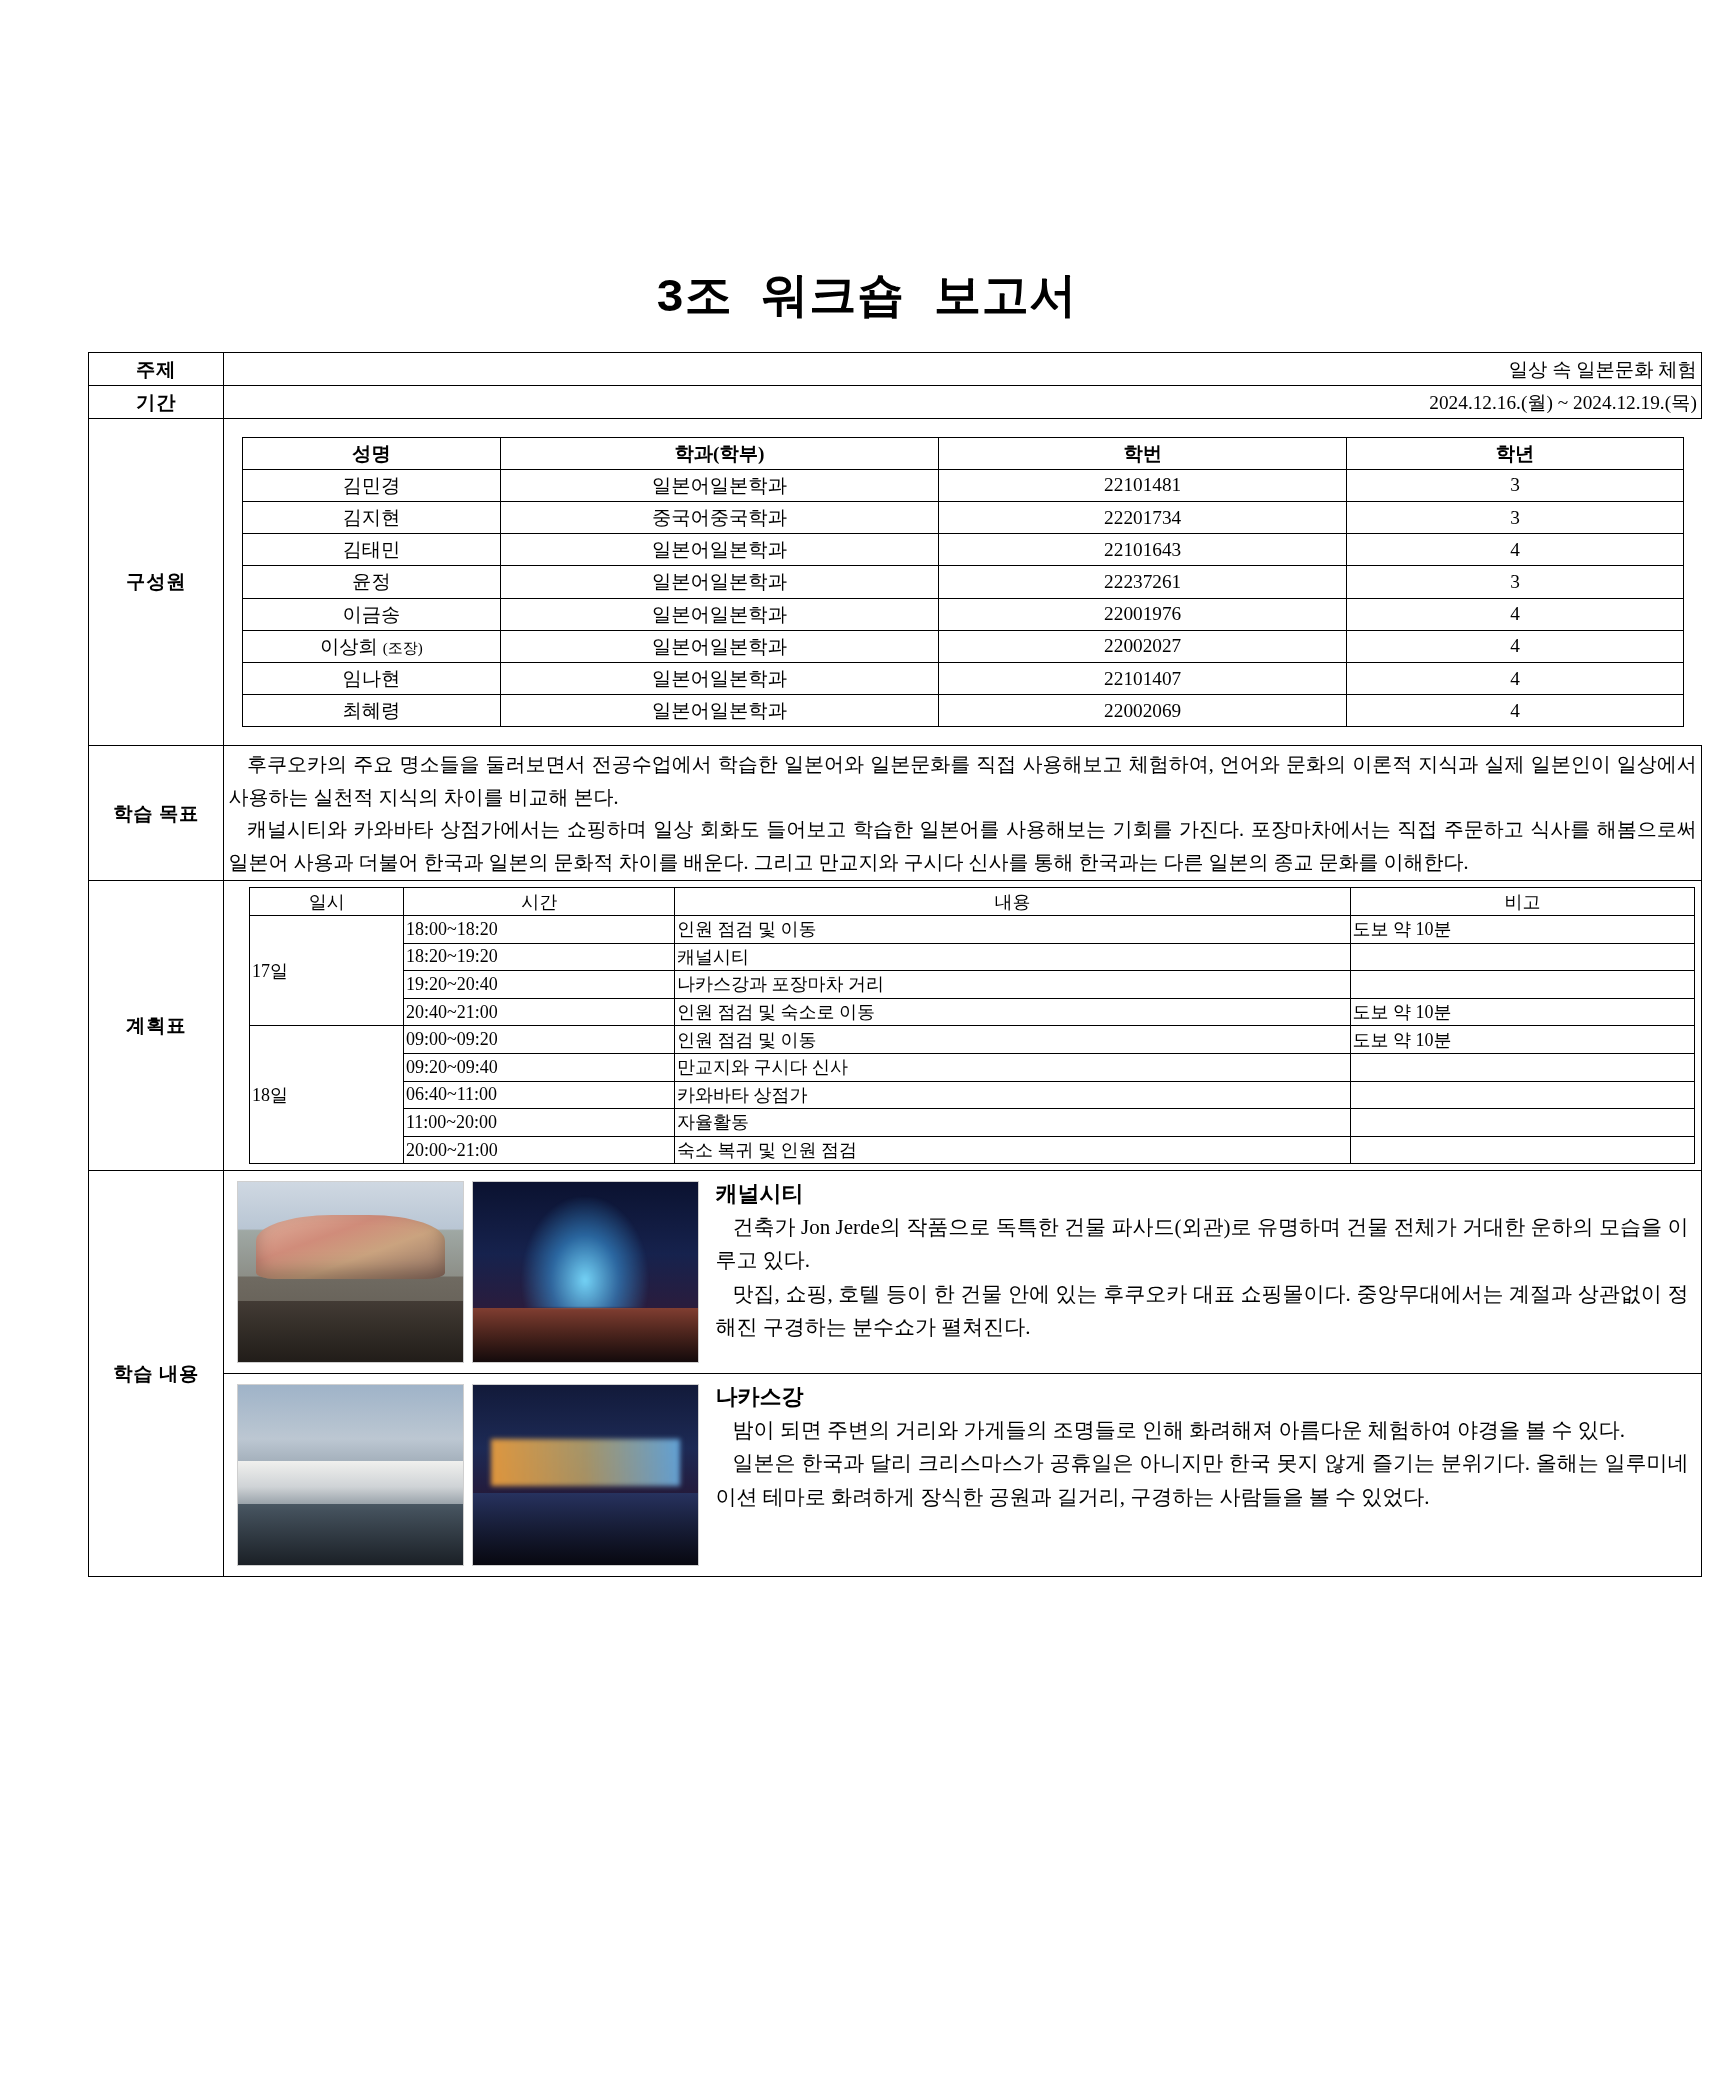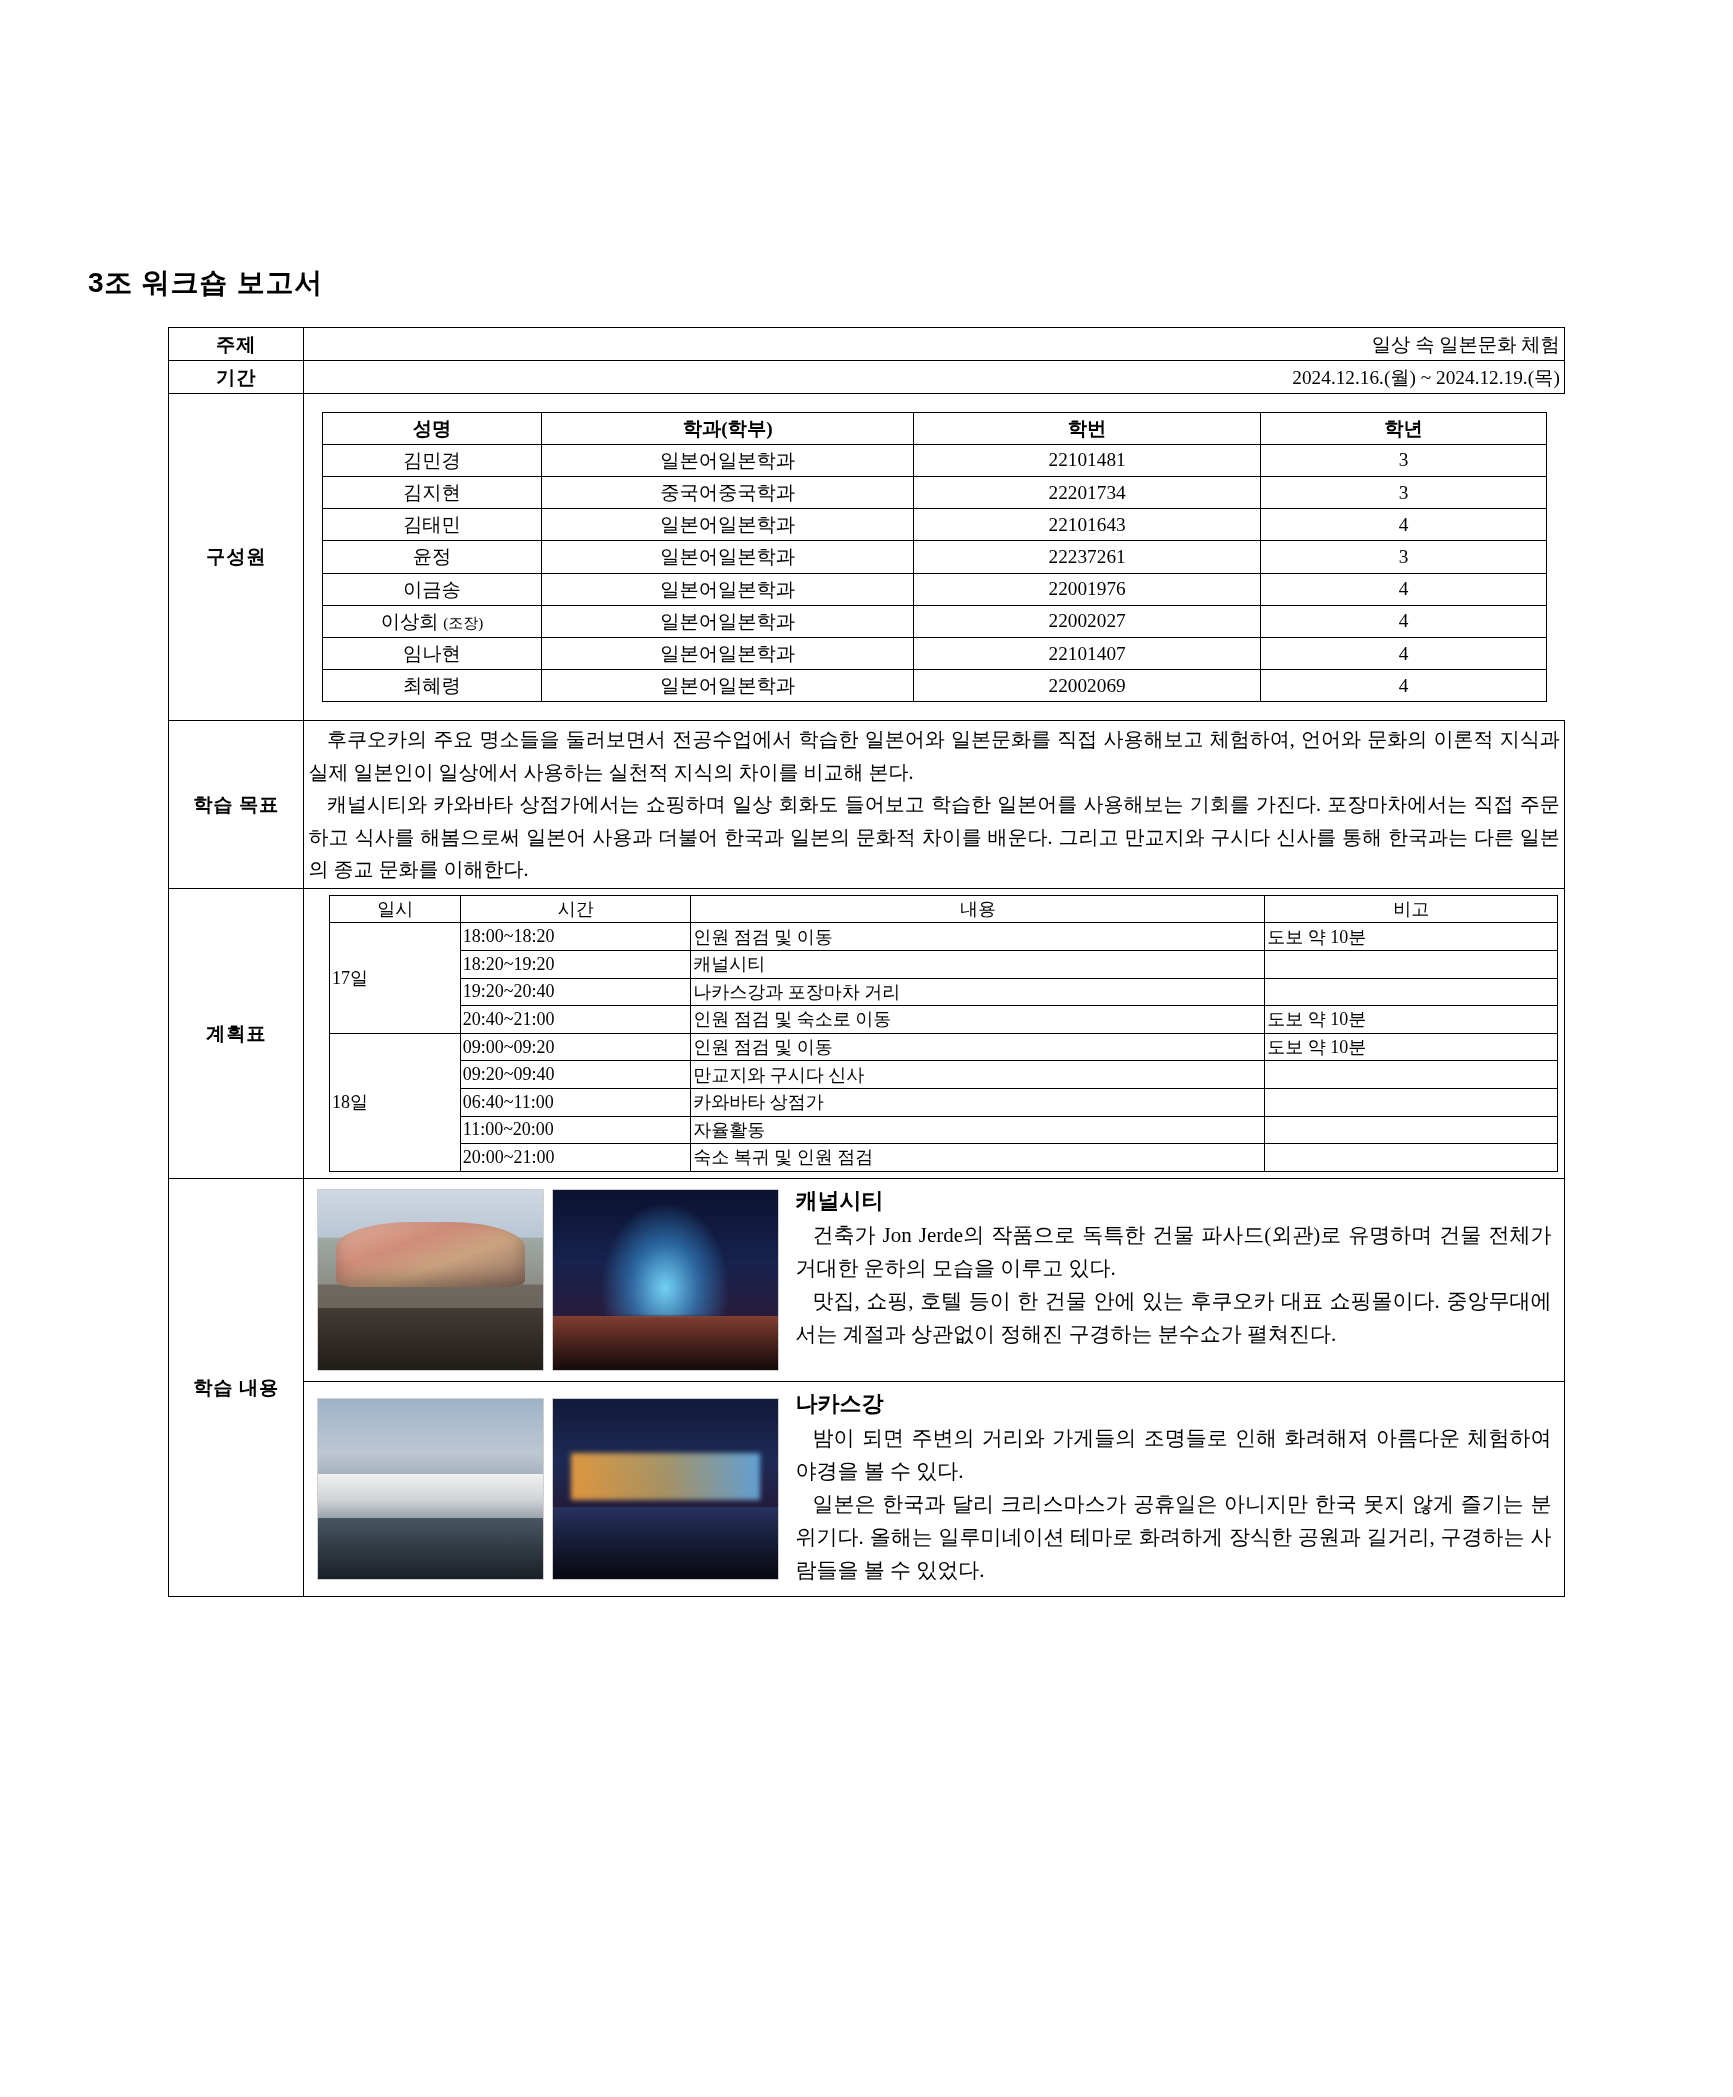"3조 워크숍 보고서" .doc-title { font-family: Liberation Sans, sans-serif -> Liberation Mono, monospace; font-size: 28px -> 47px; text-align: none -> center }
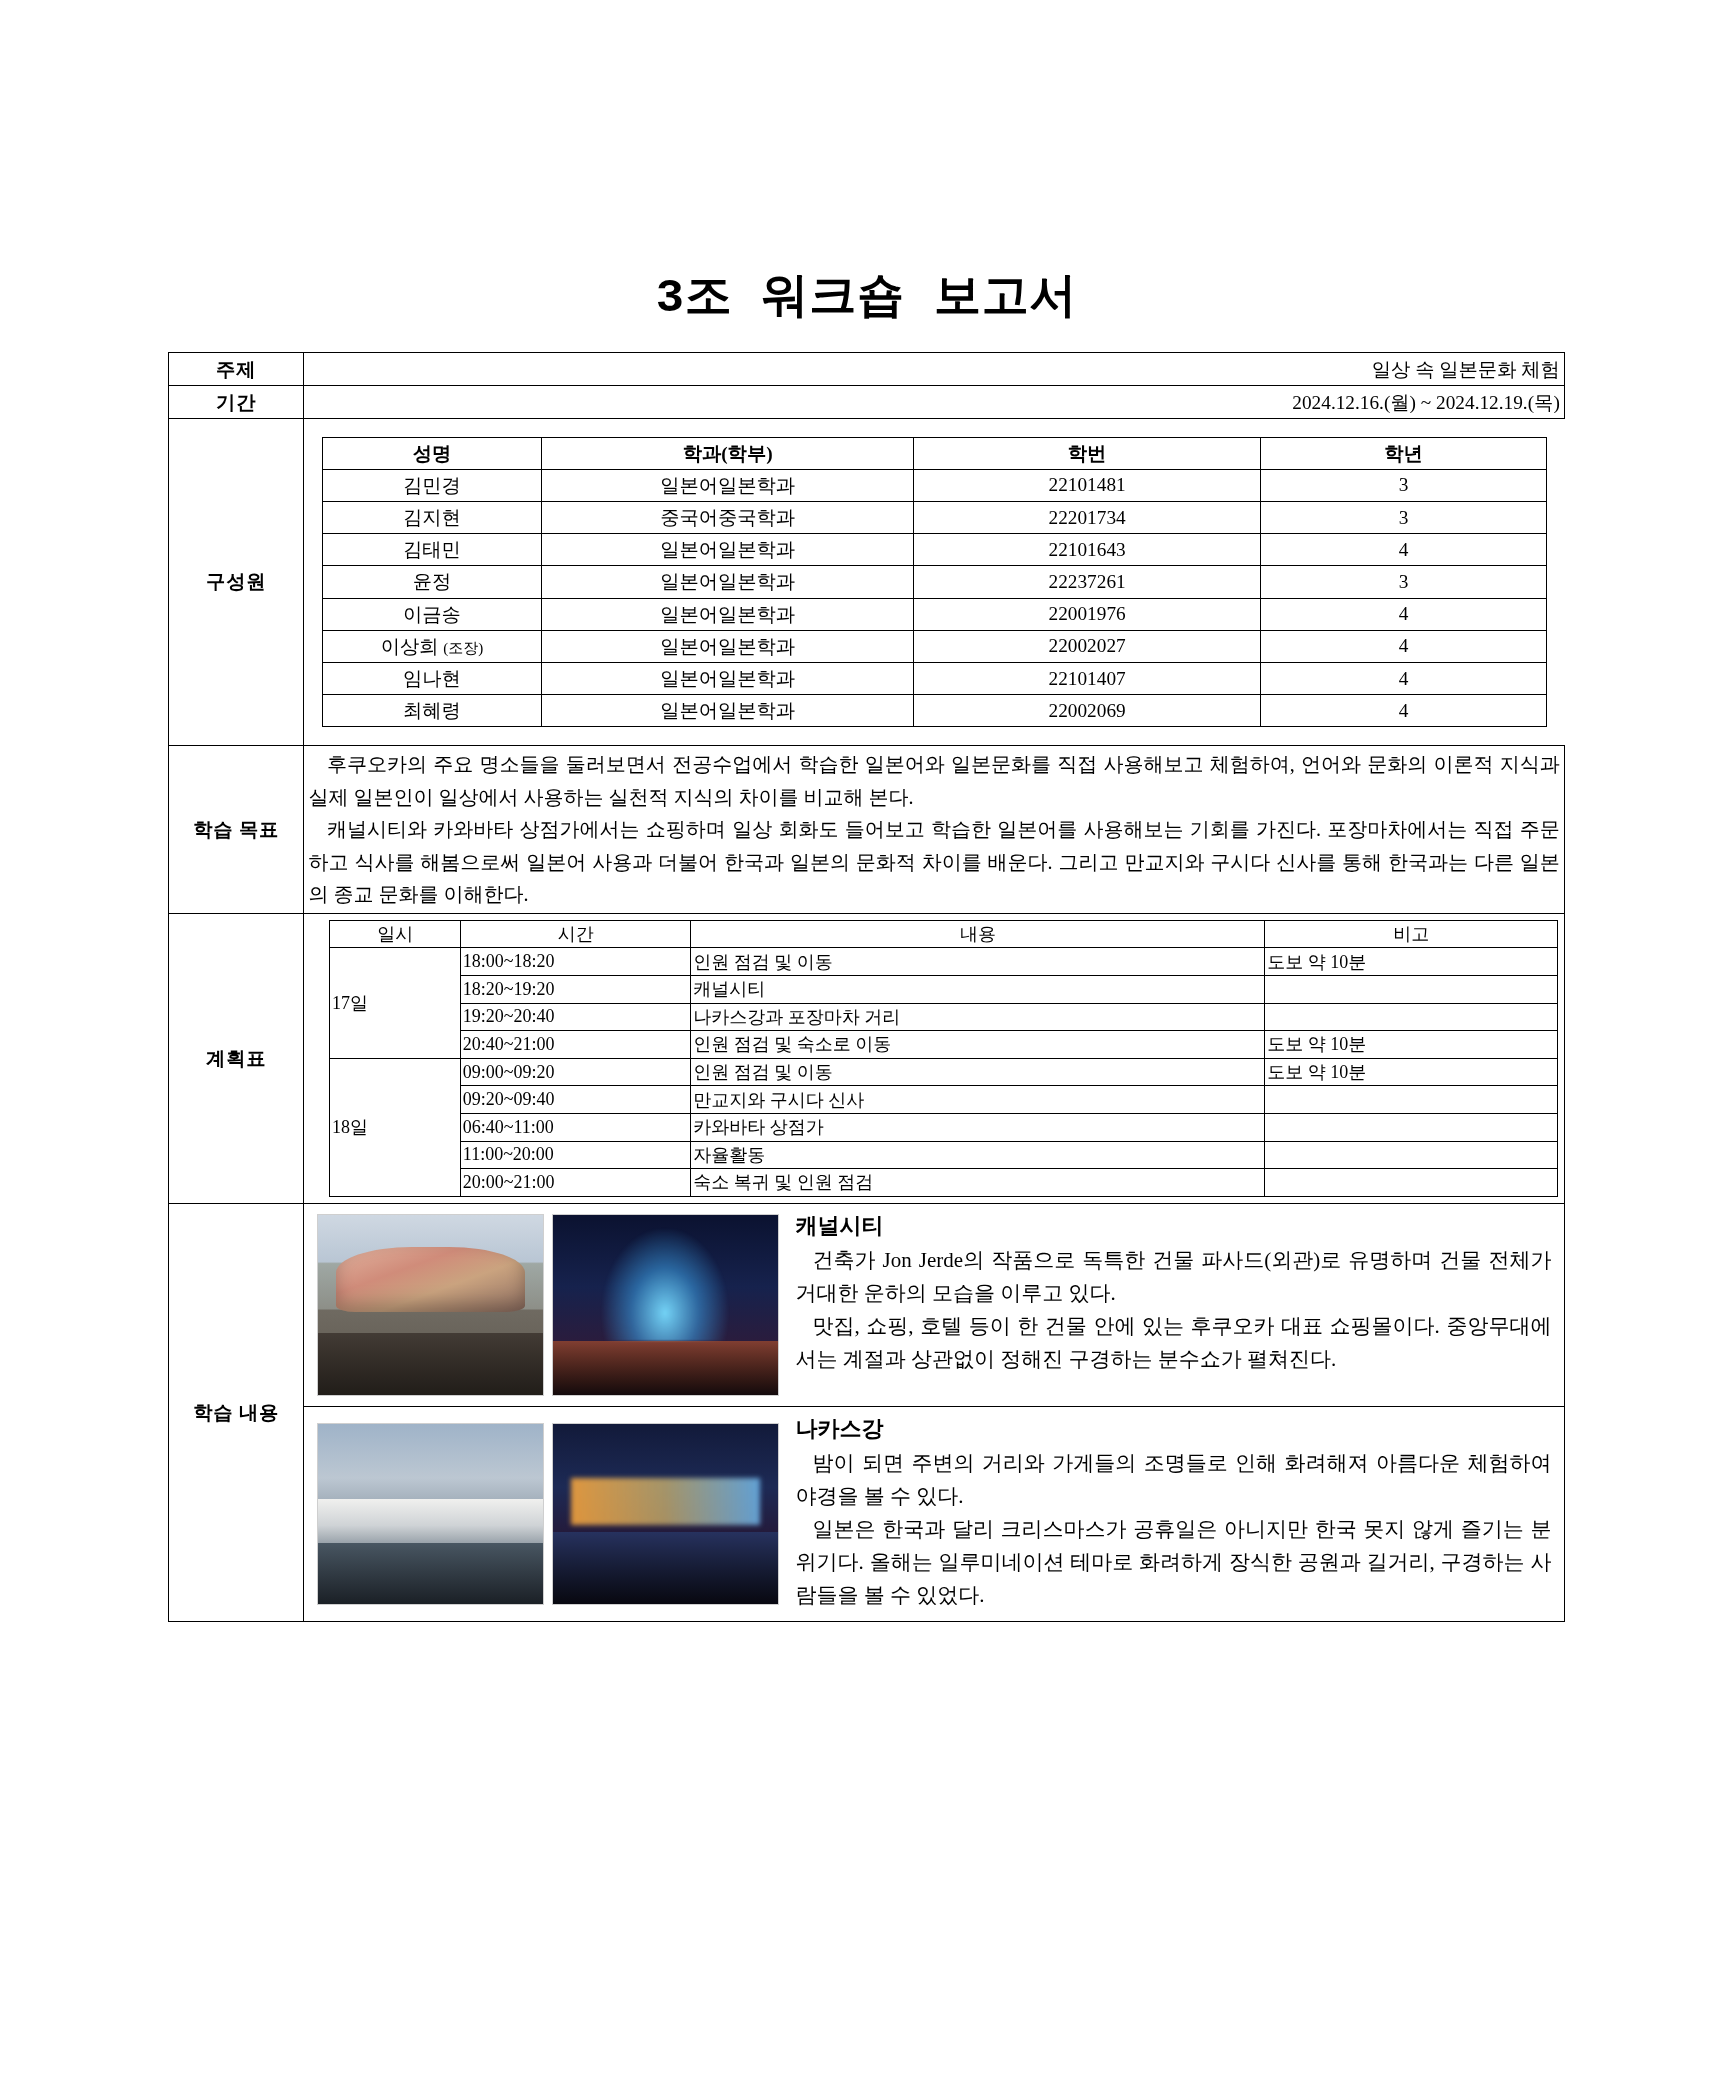"주제" table.main { width: 1397px -> 1614px }
